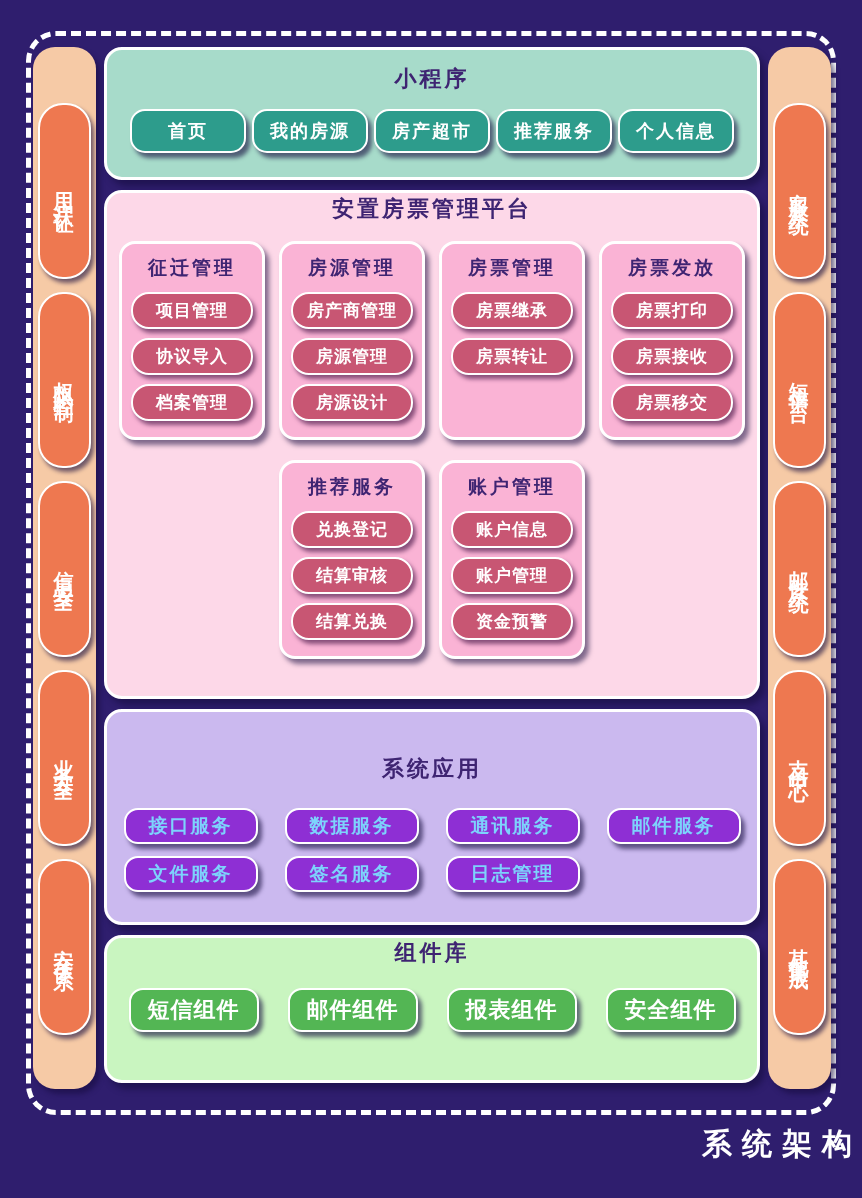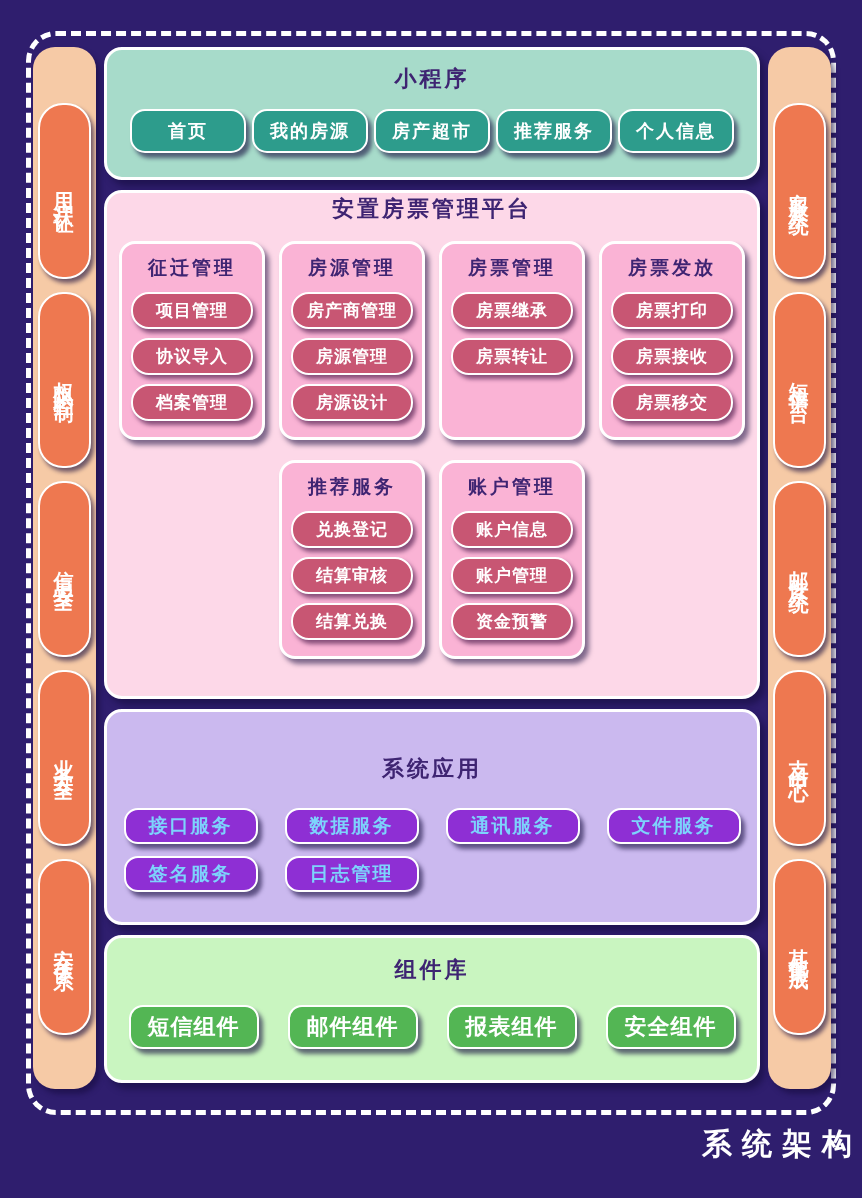"邮件服务" div.app-btn { html: none -> <div>邮件服务</div> }
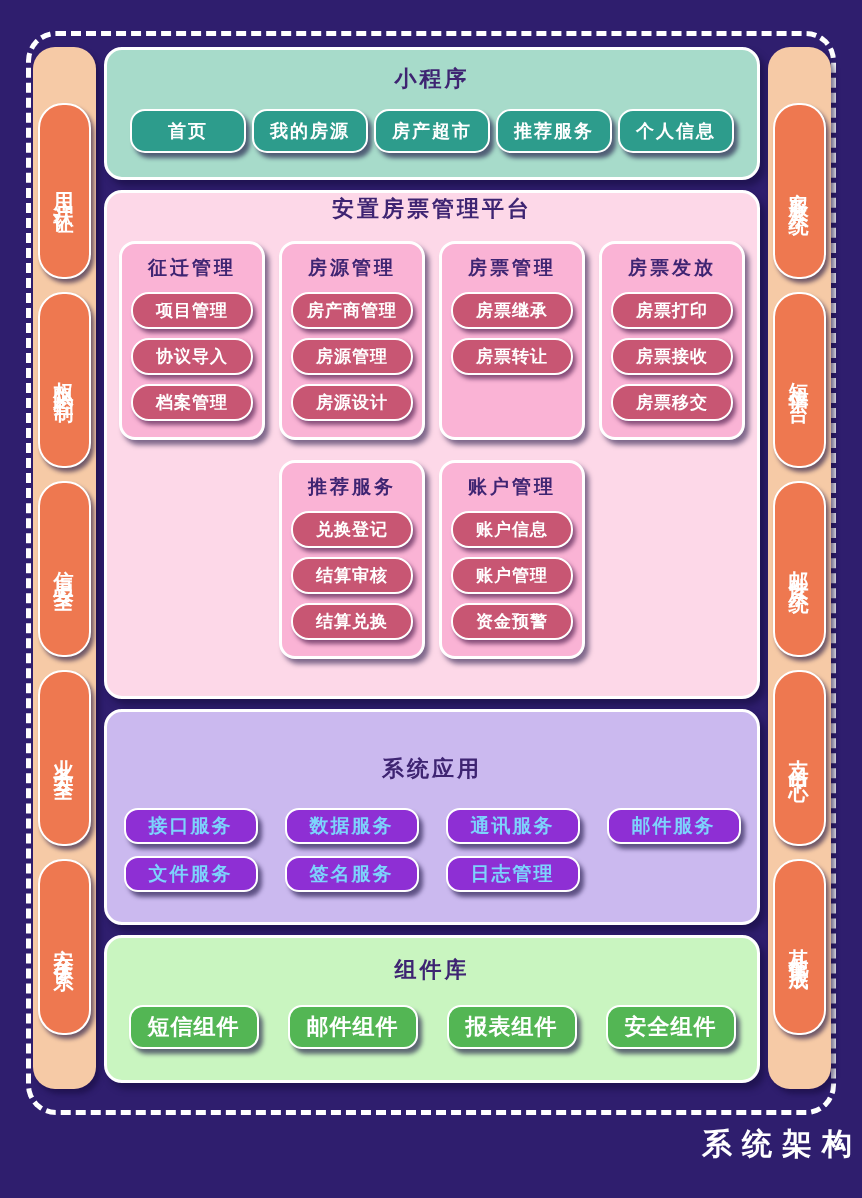"组件库" .panel-components .panel-title { margin-top: 17px -> none }
